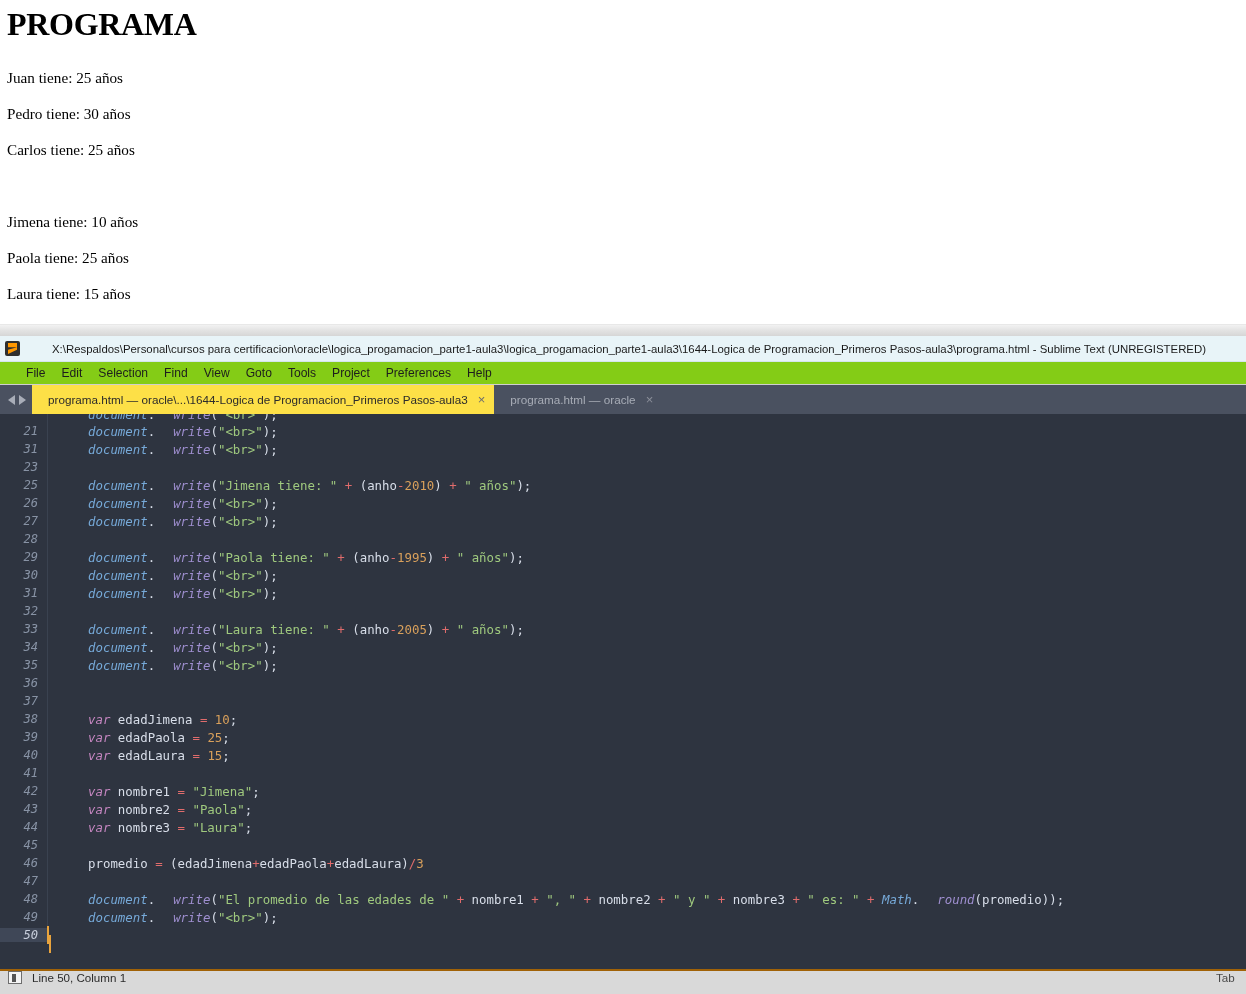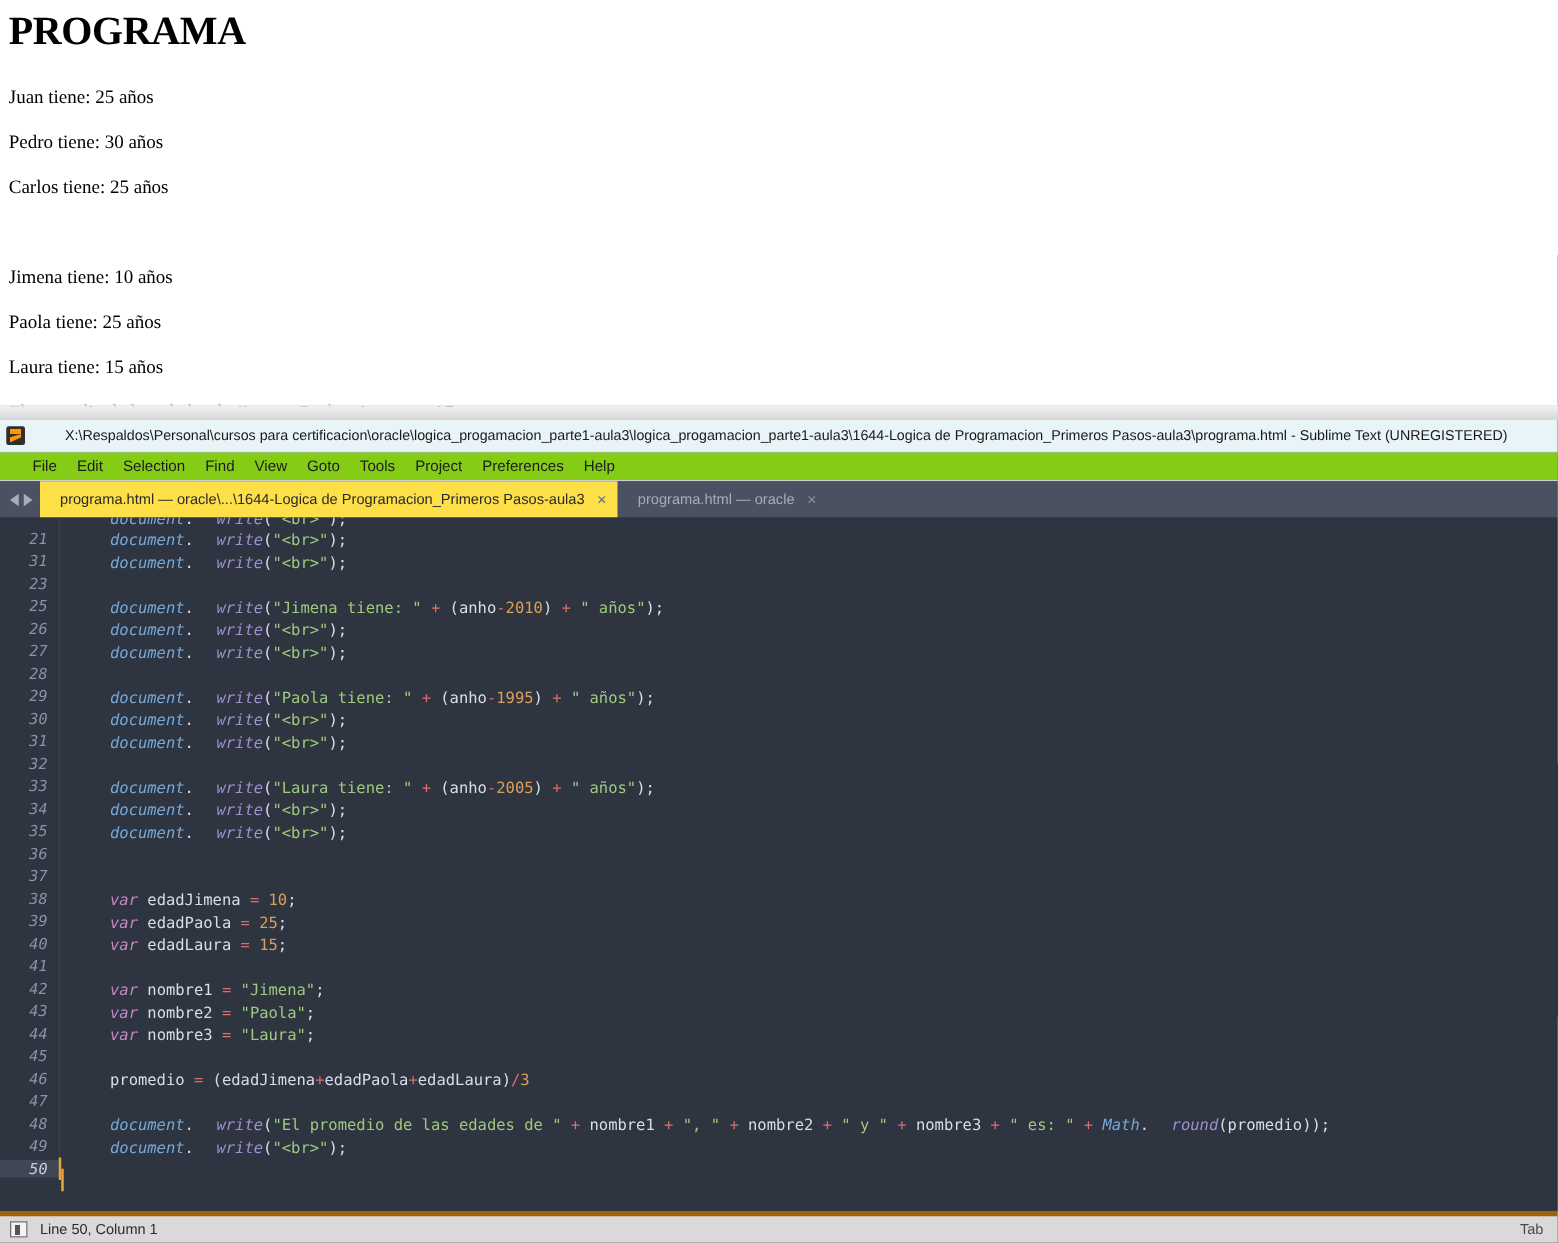"Line 50, Column 1" .statusbar { align-items: center -> none; border-top: 4px solid #a16207 -> 2px solid #a16207 }
